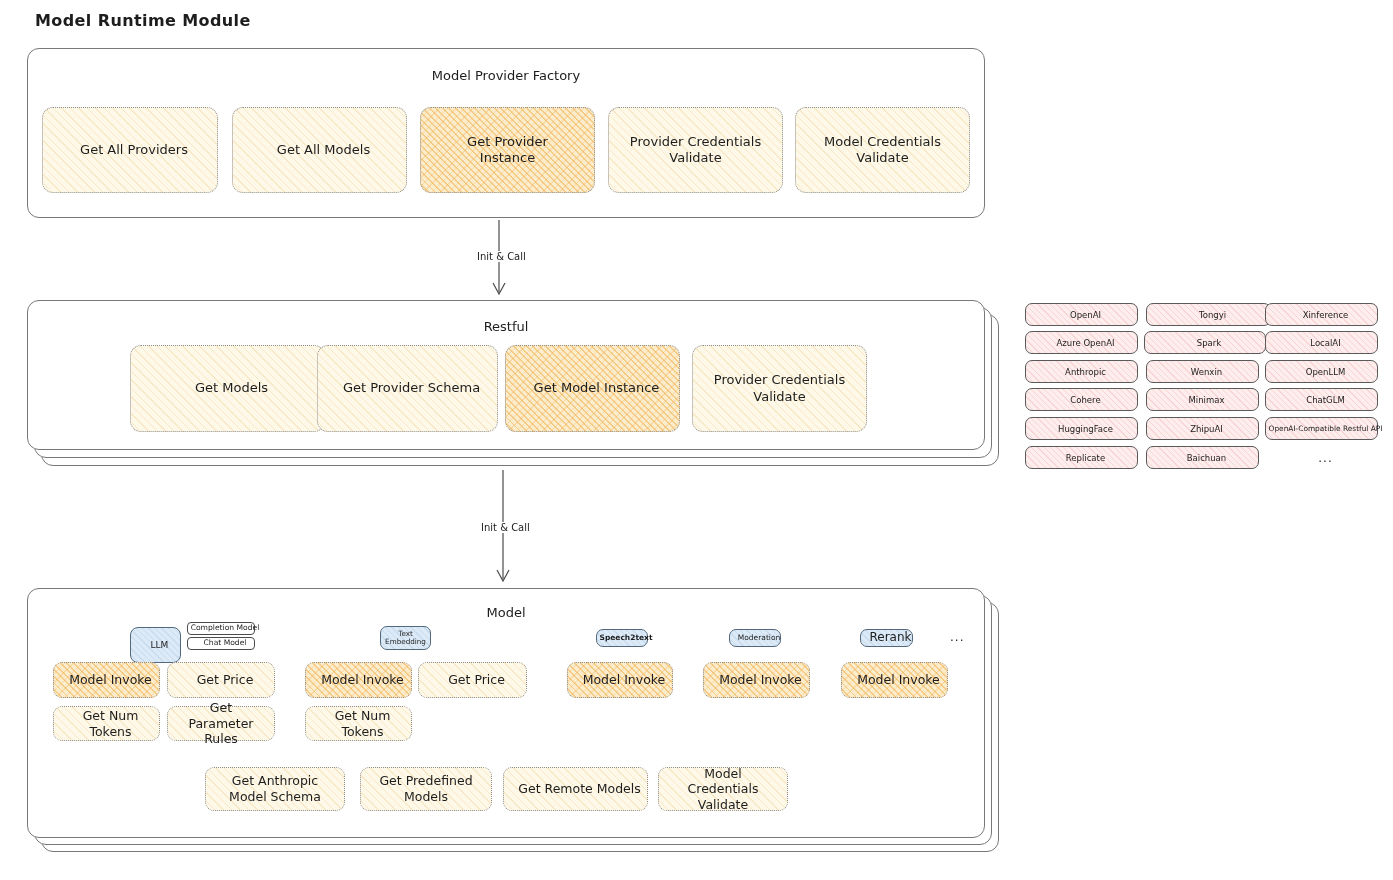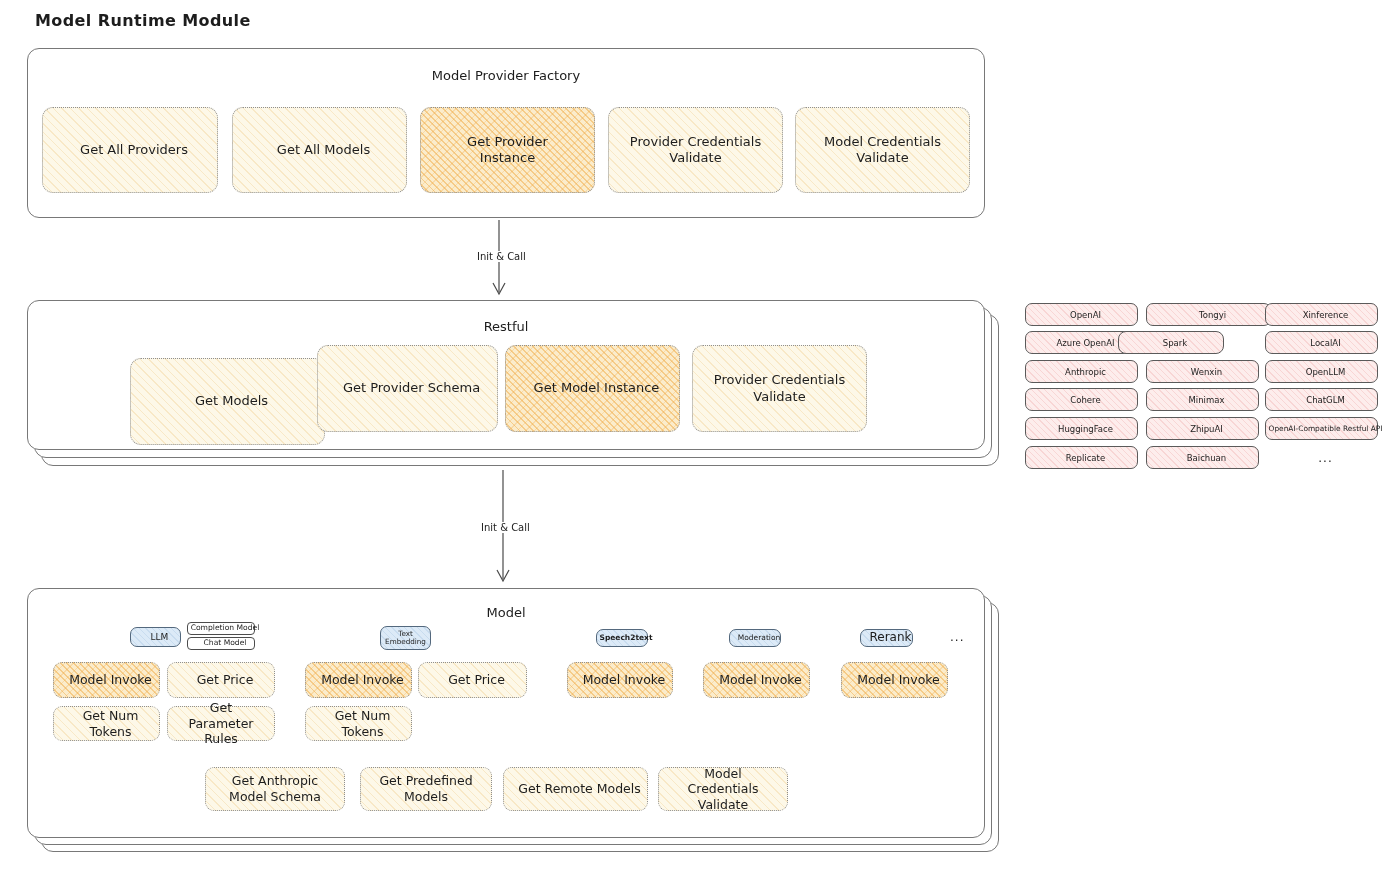"Spark" div.abs { border-radius: 8px -> none; left: 1118px -> 1144px; width: 106px -> 122px }
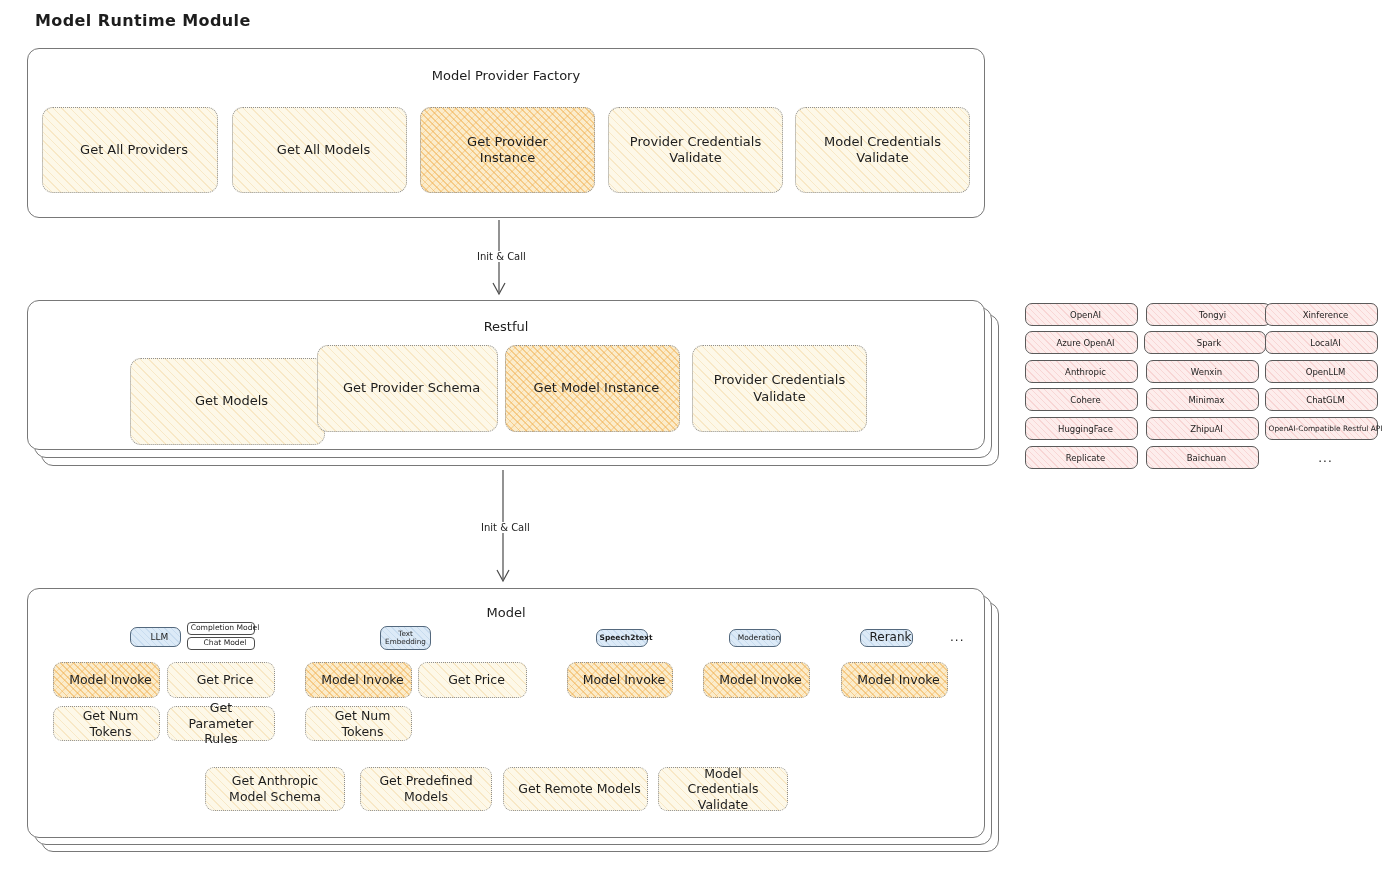"Get Models" div.abs { top: 358px -> 345px }
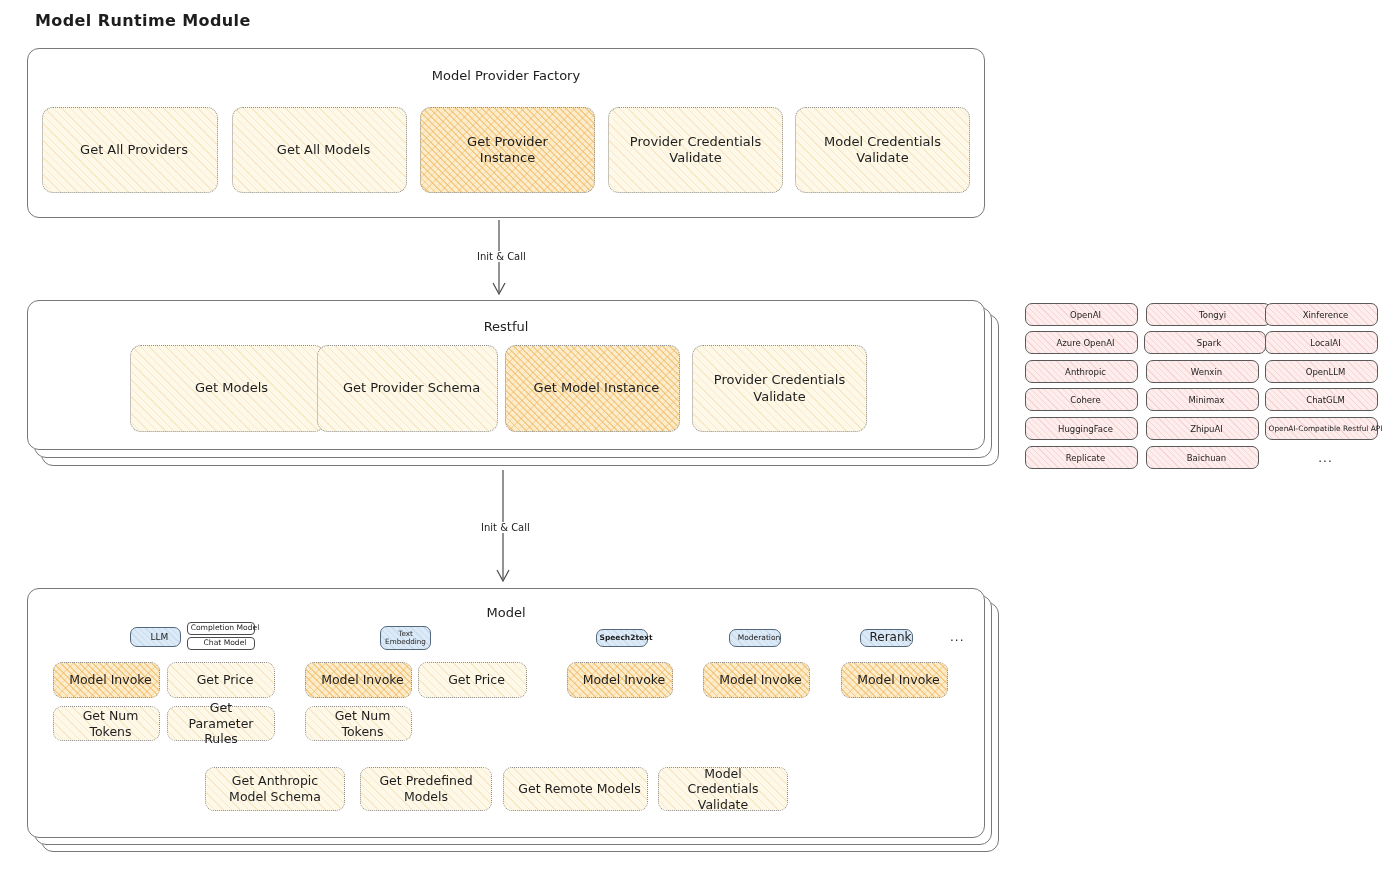"LLM" div.abs { border-radius: none -> 8px; height: 20px -> 36px }
